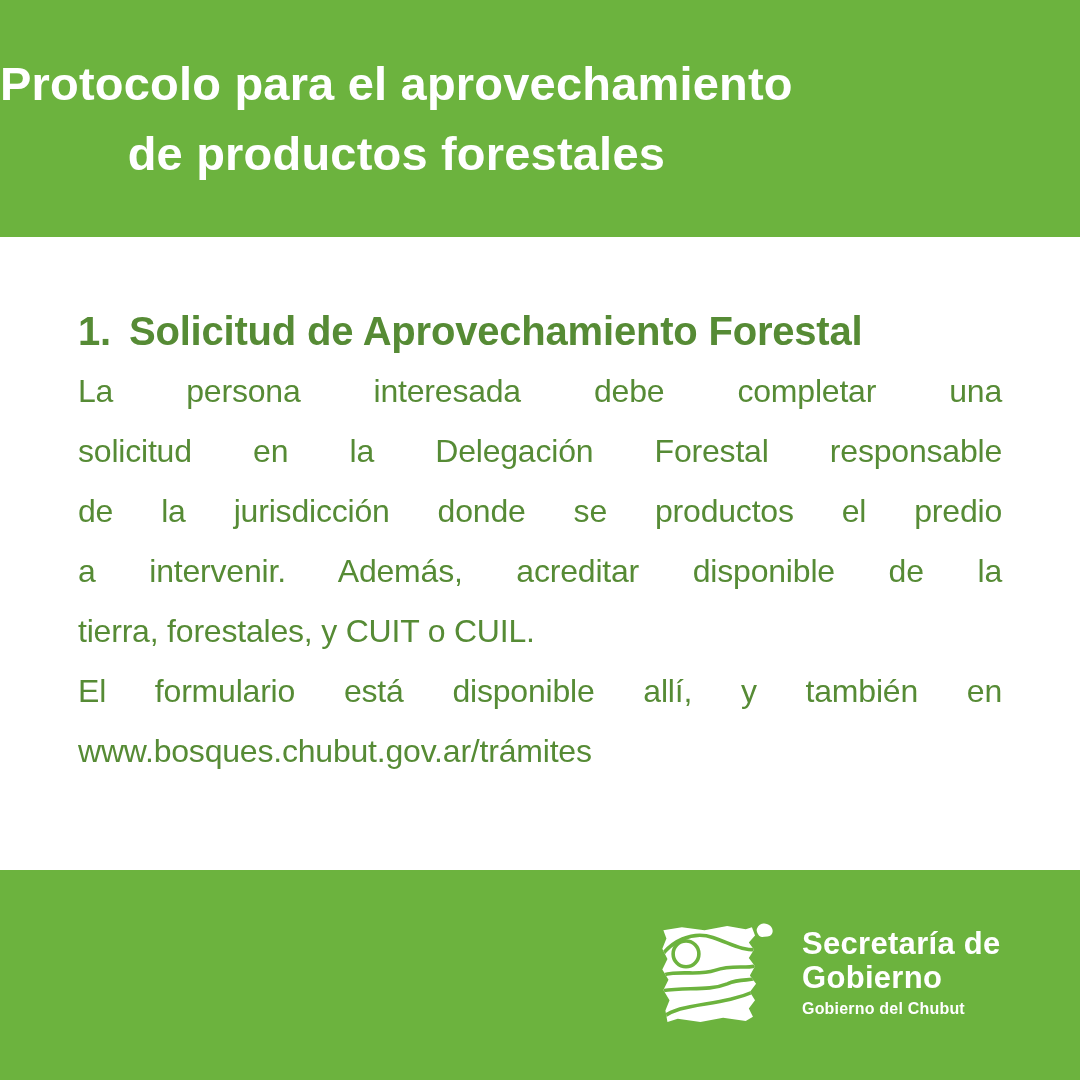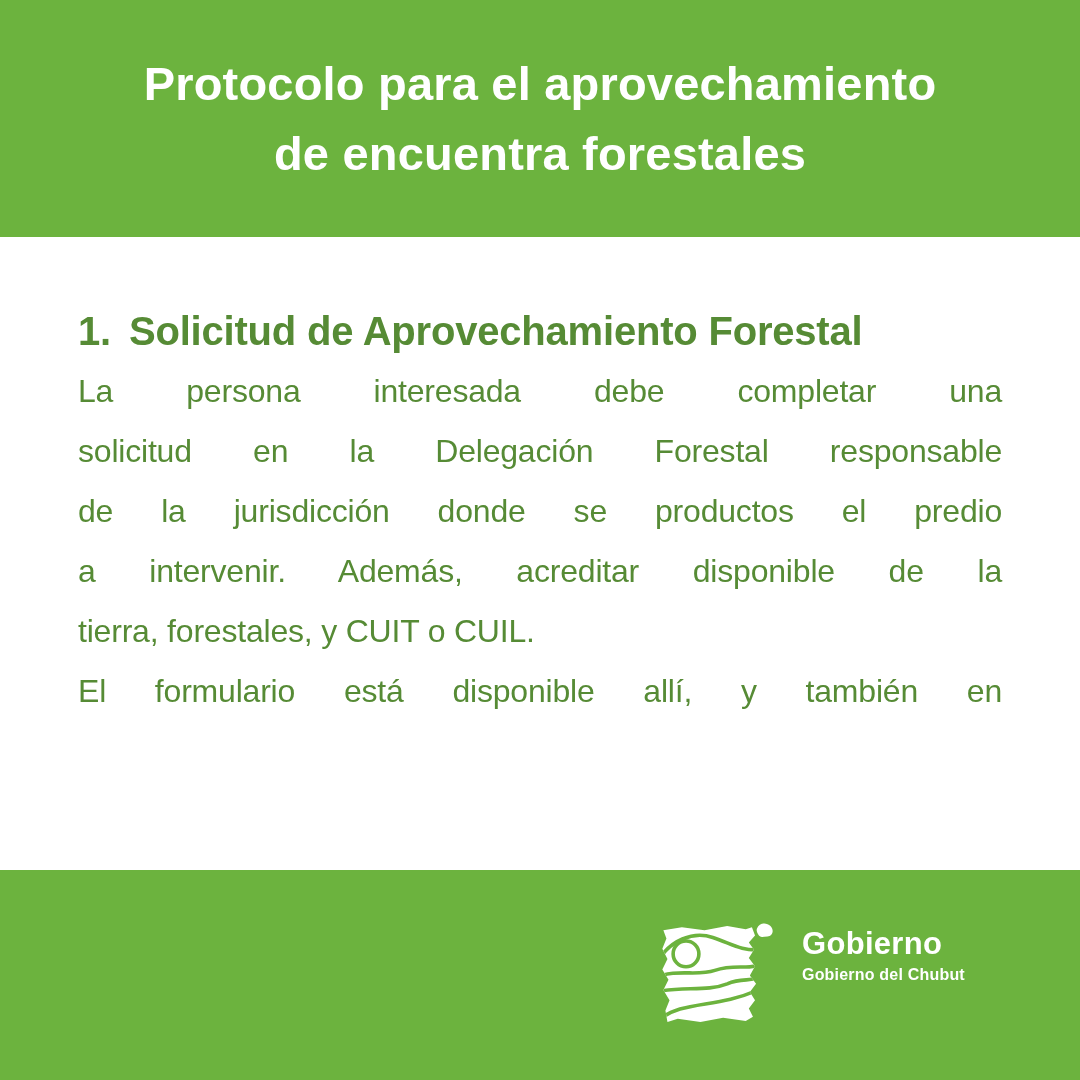"Protocolo para el aprovechamiento" .header-band { align-items: center -> flex-start }
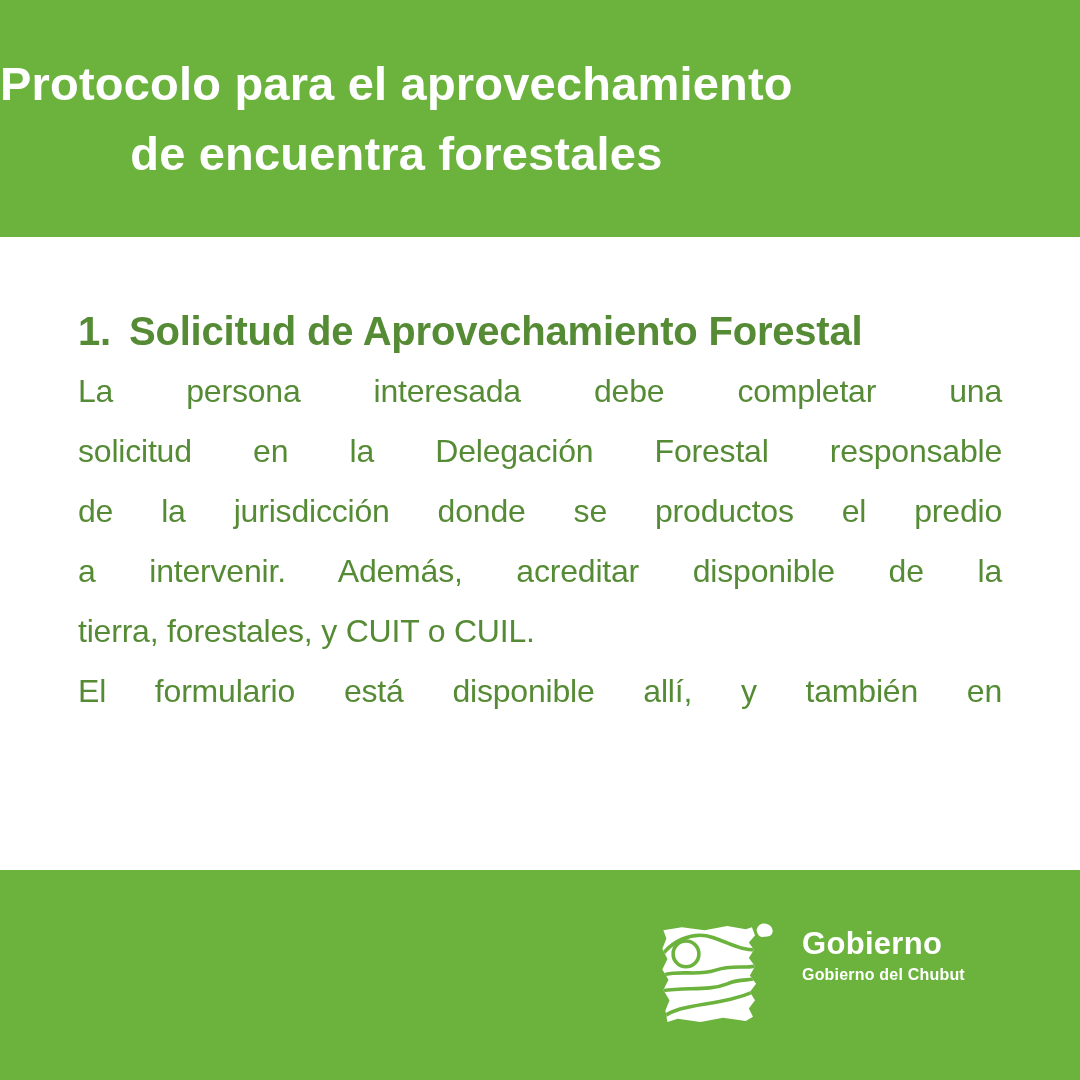"de encuentra forestales" span { text: encuentra -> productos }
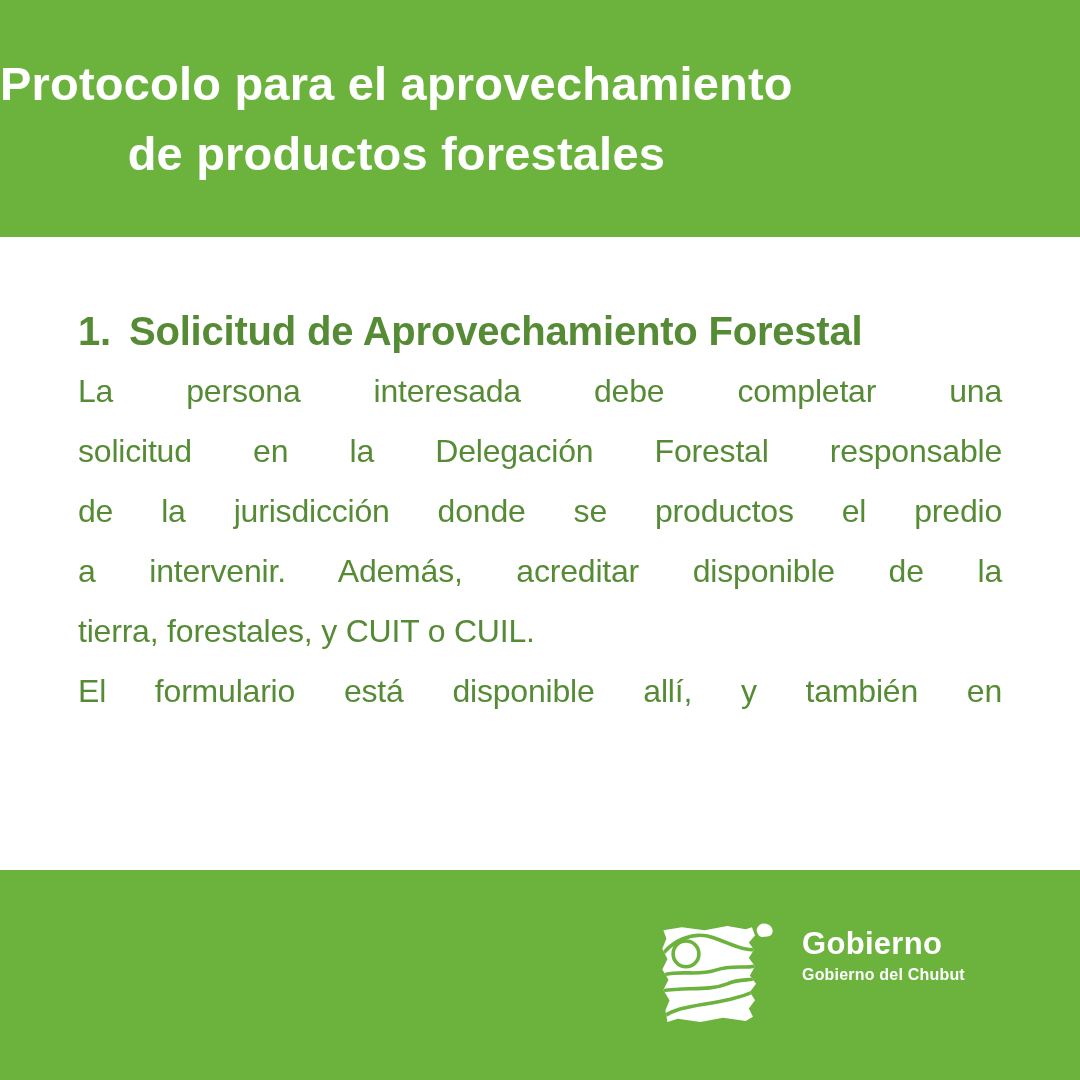"www.bosques.chubut.gov.ar/trámites" p.bline { html: none -> <p>www.bosques.chubut.gov.ar/trámites</p> }
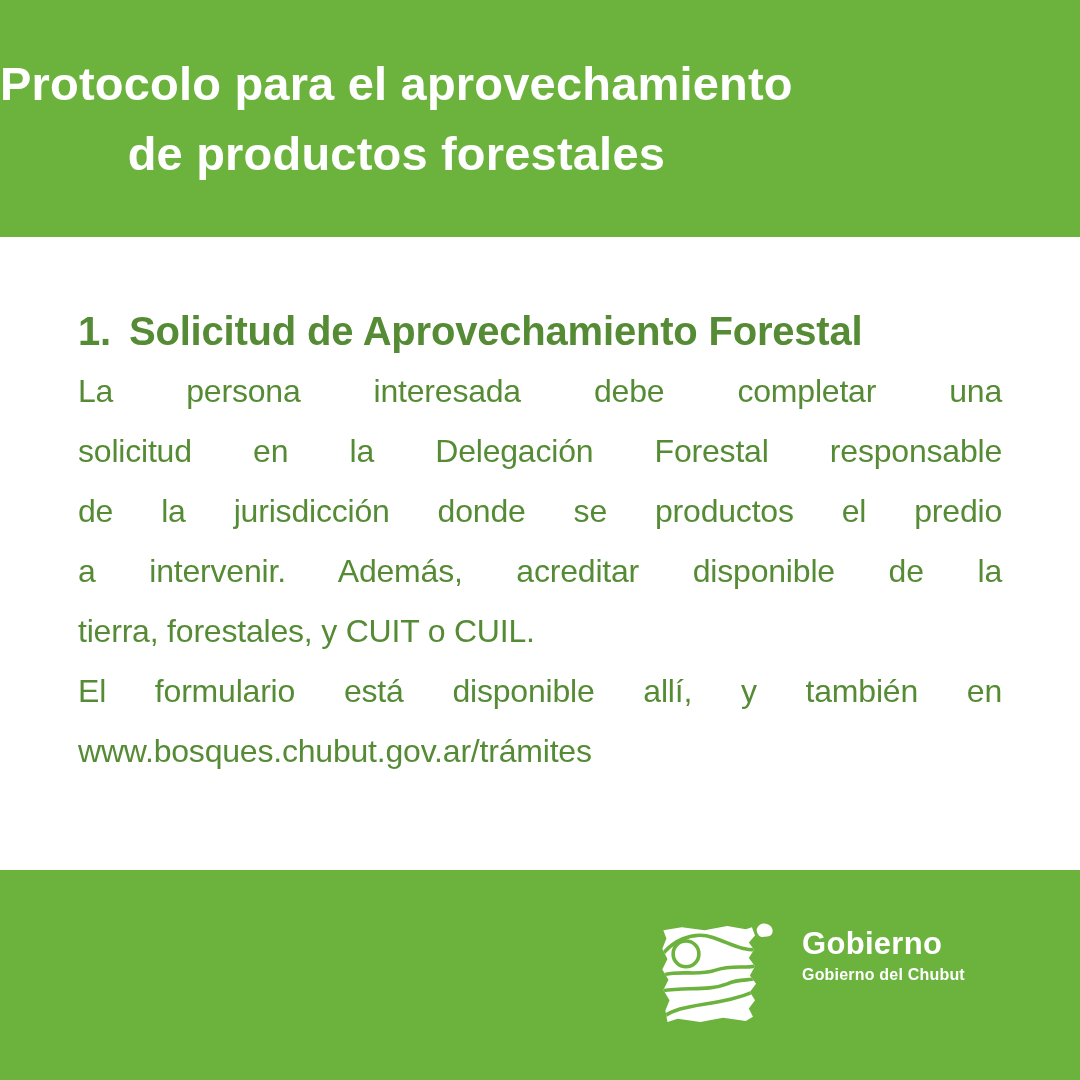"Secretaría de" div.org-line { html: none -> <div>Secretaría de</div> }
